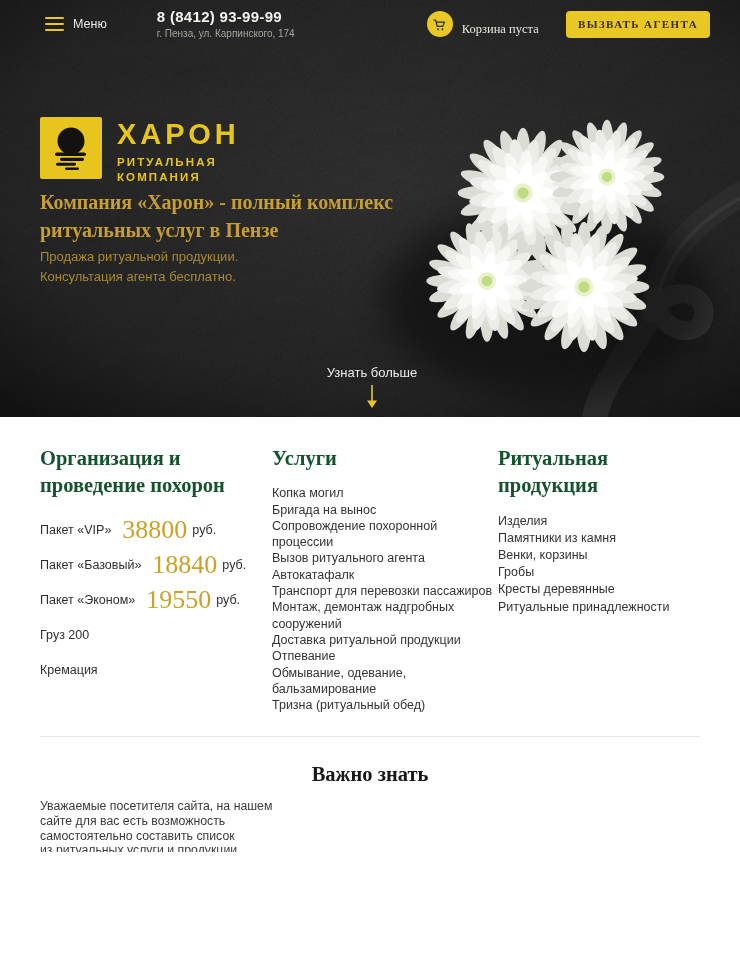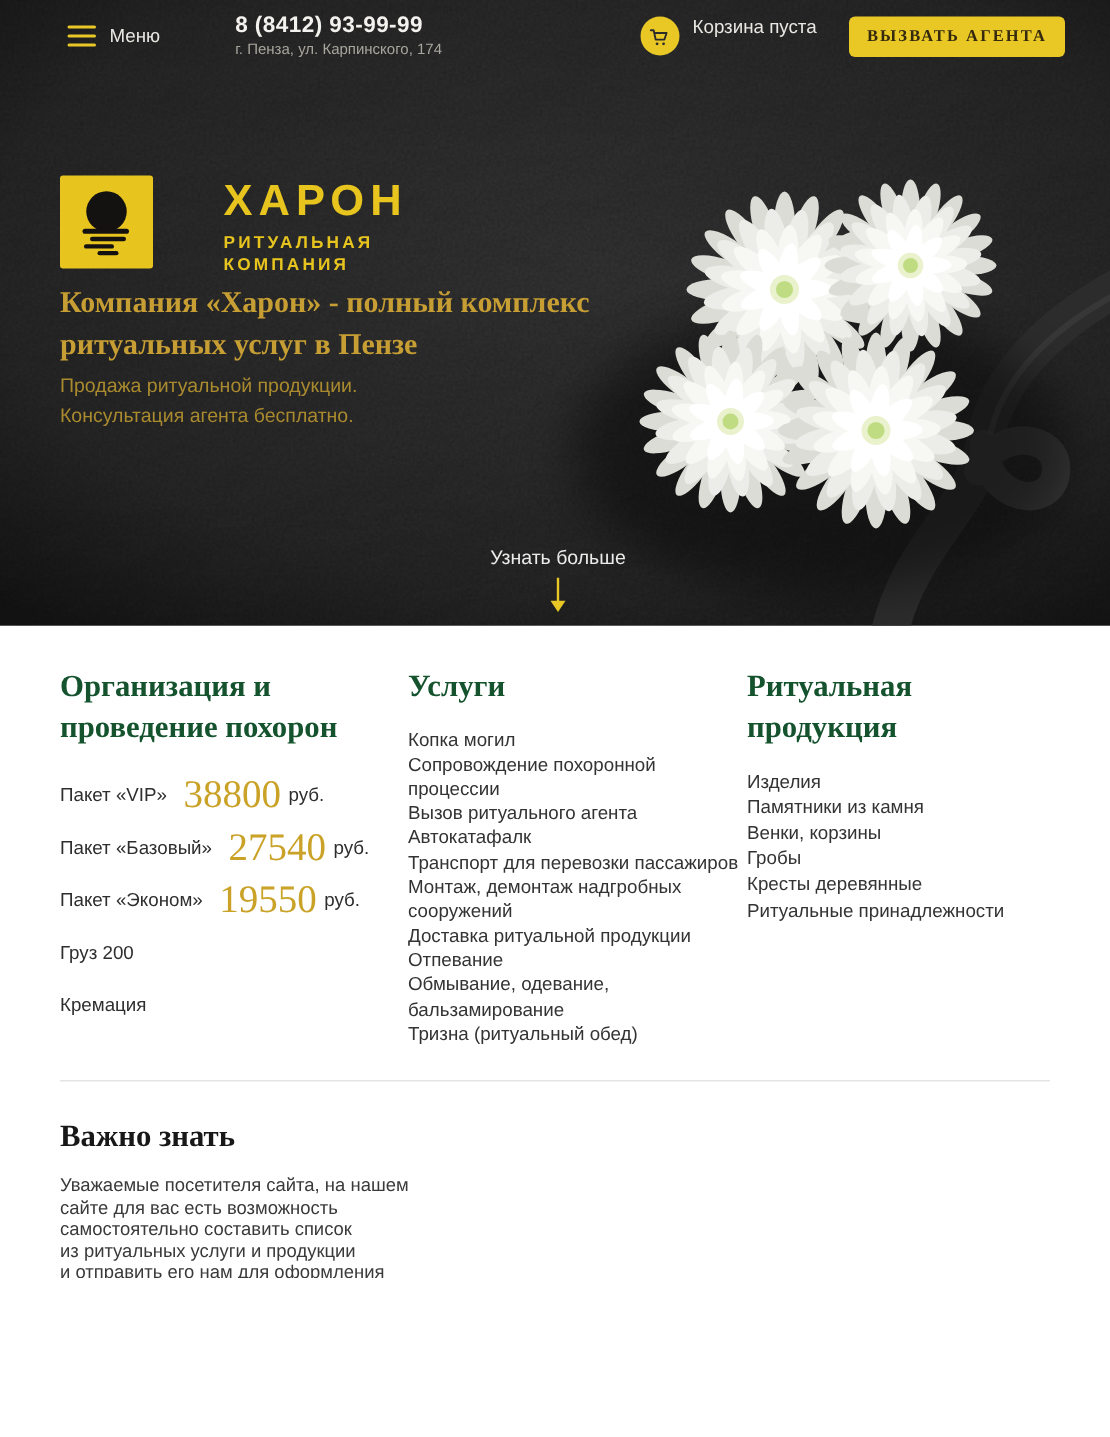"Корзина пуста" .cart { align-items: flex-start -> flex-end; font-family: none -> Liberation Serif, serif }
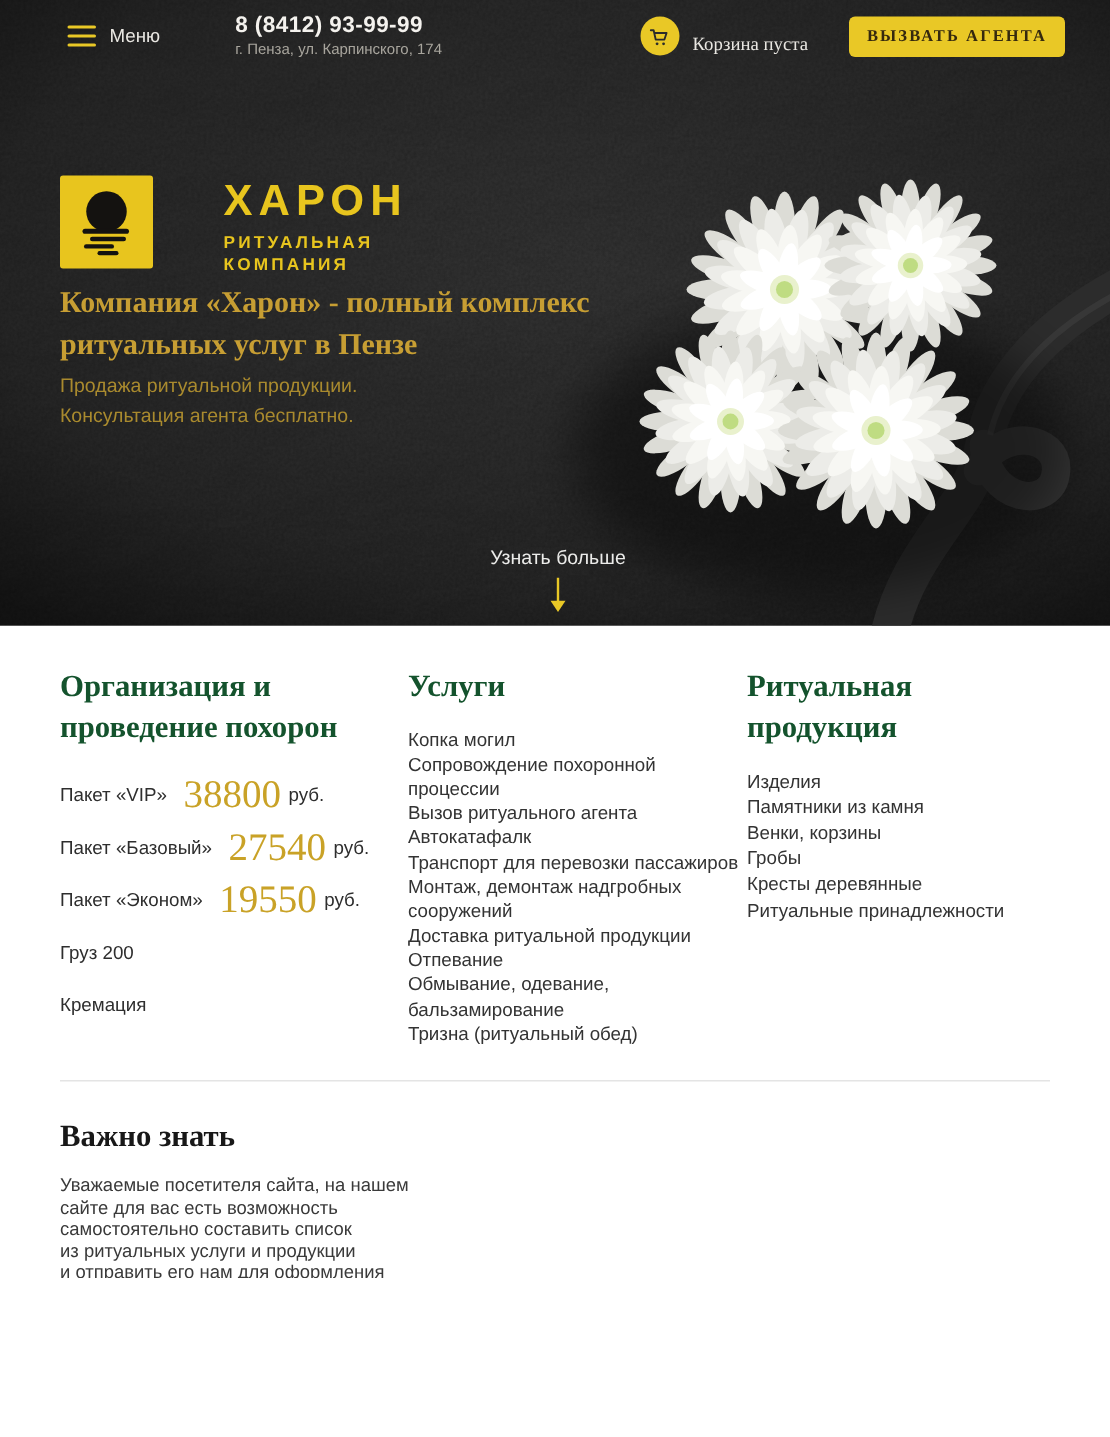"ХАРОН" .brand { gap: 32px -> none }
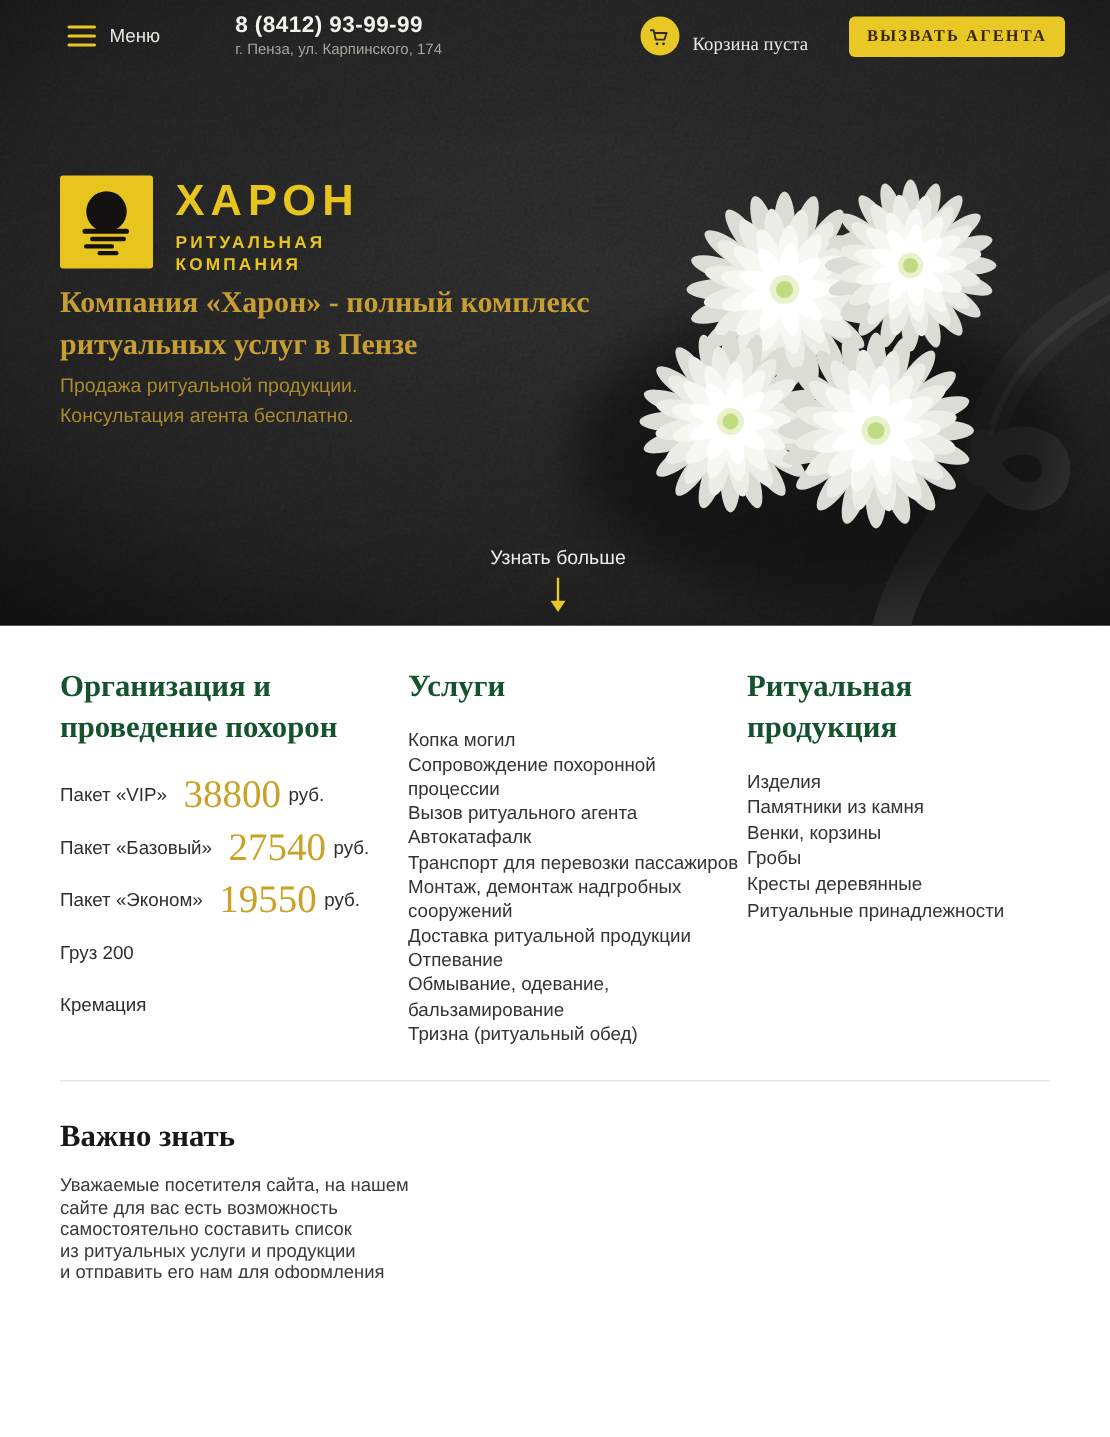"Бригада на вынос" li { html: none -> <li>Бригада на вынос</li> }
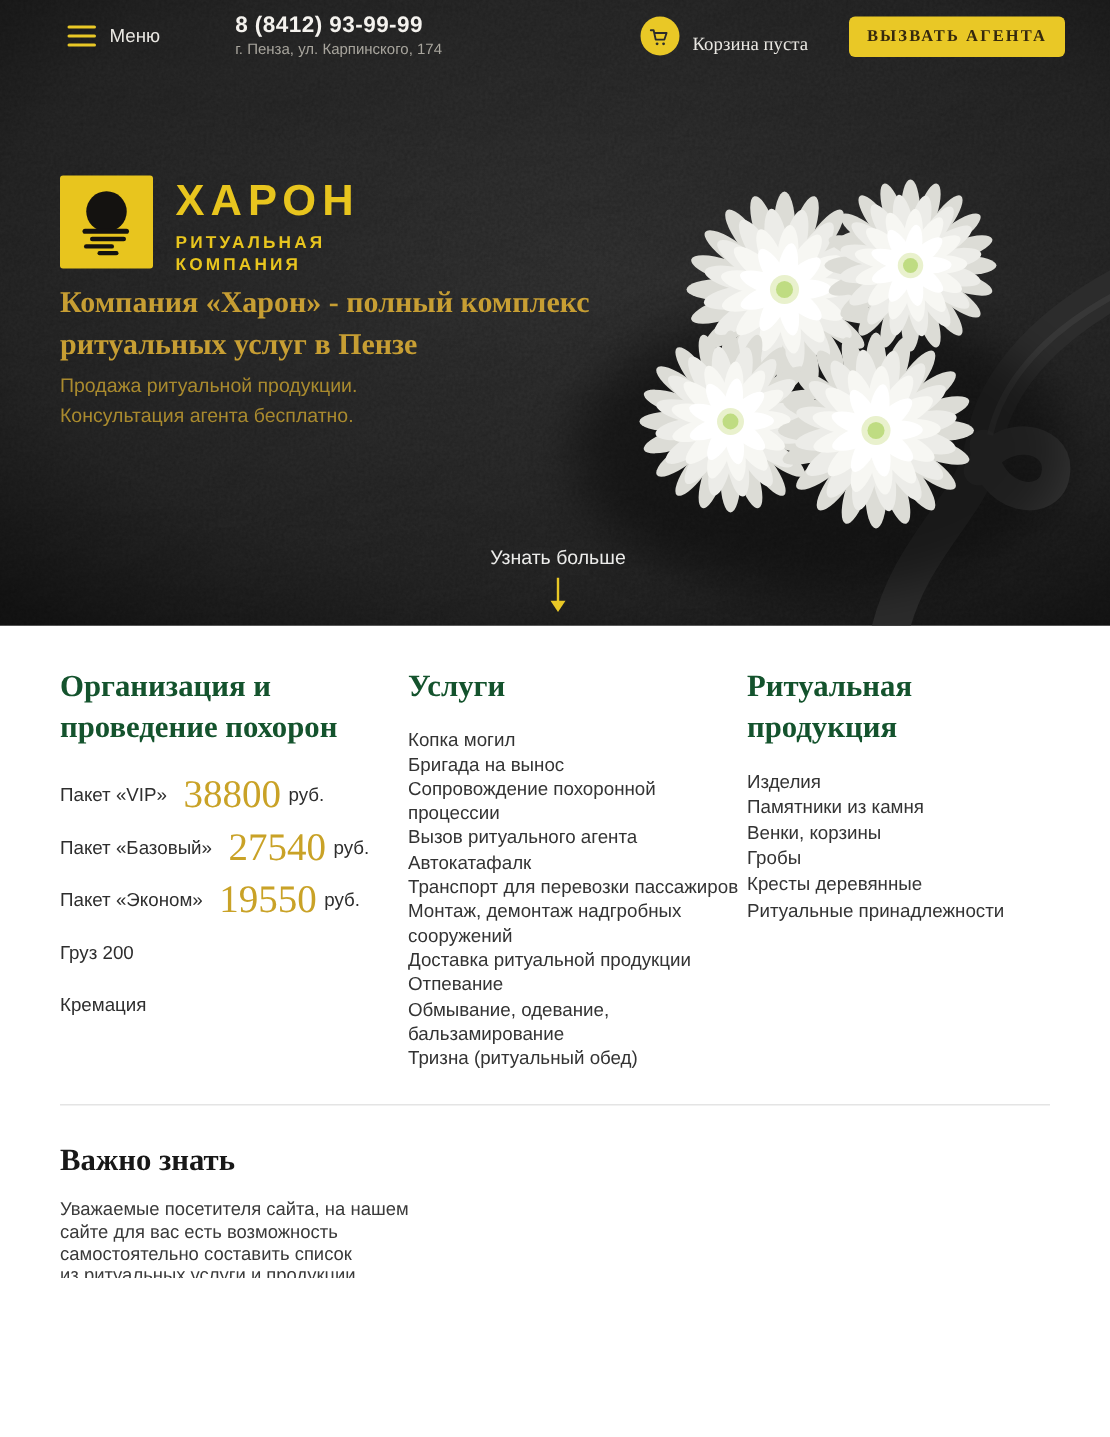"27540" span.pkg-price { text: 27540 -> 18840 }
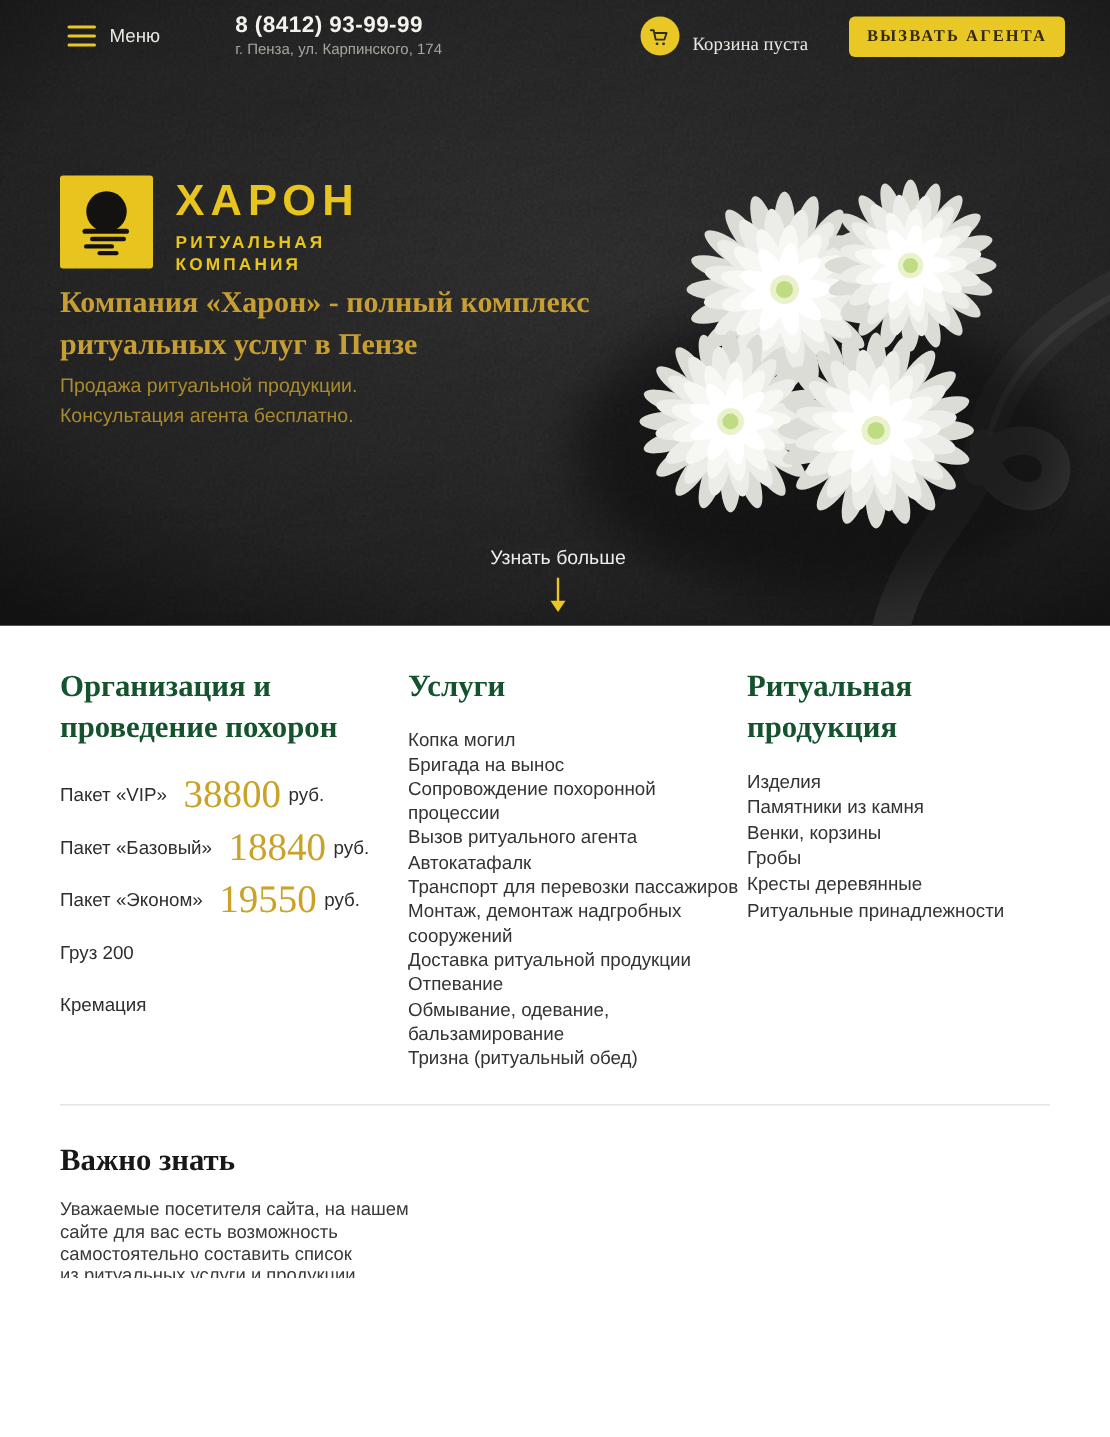"Важно знать" .notice h2 { text-align: none -> center }
